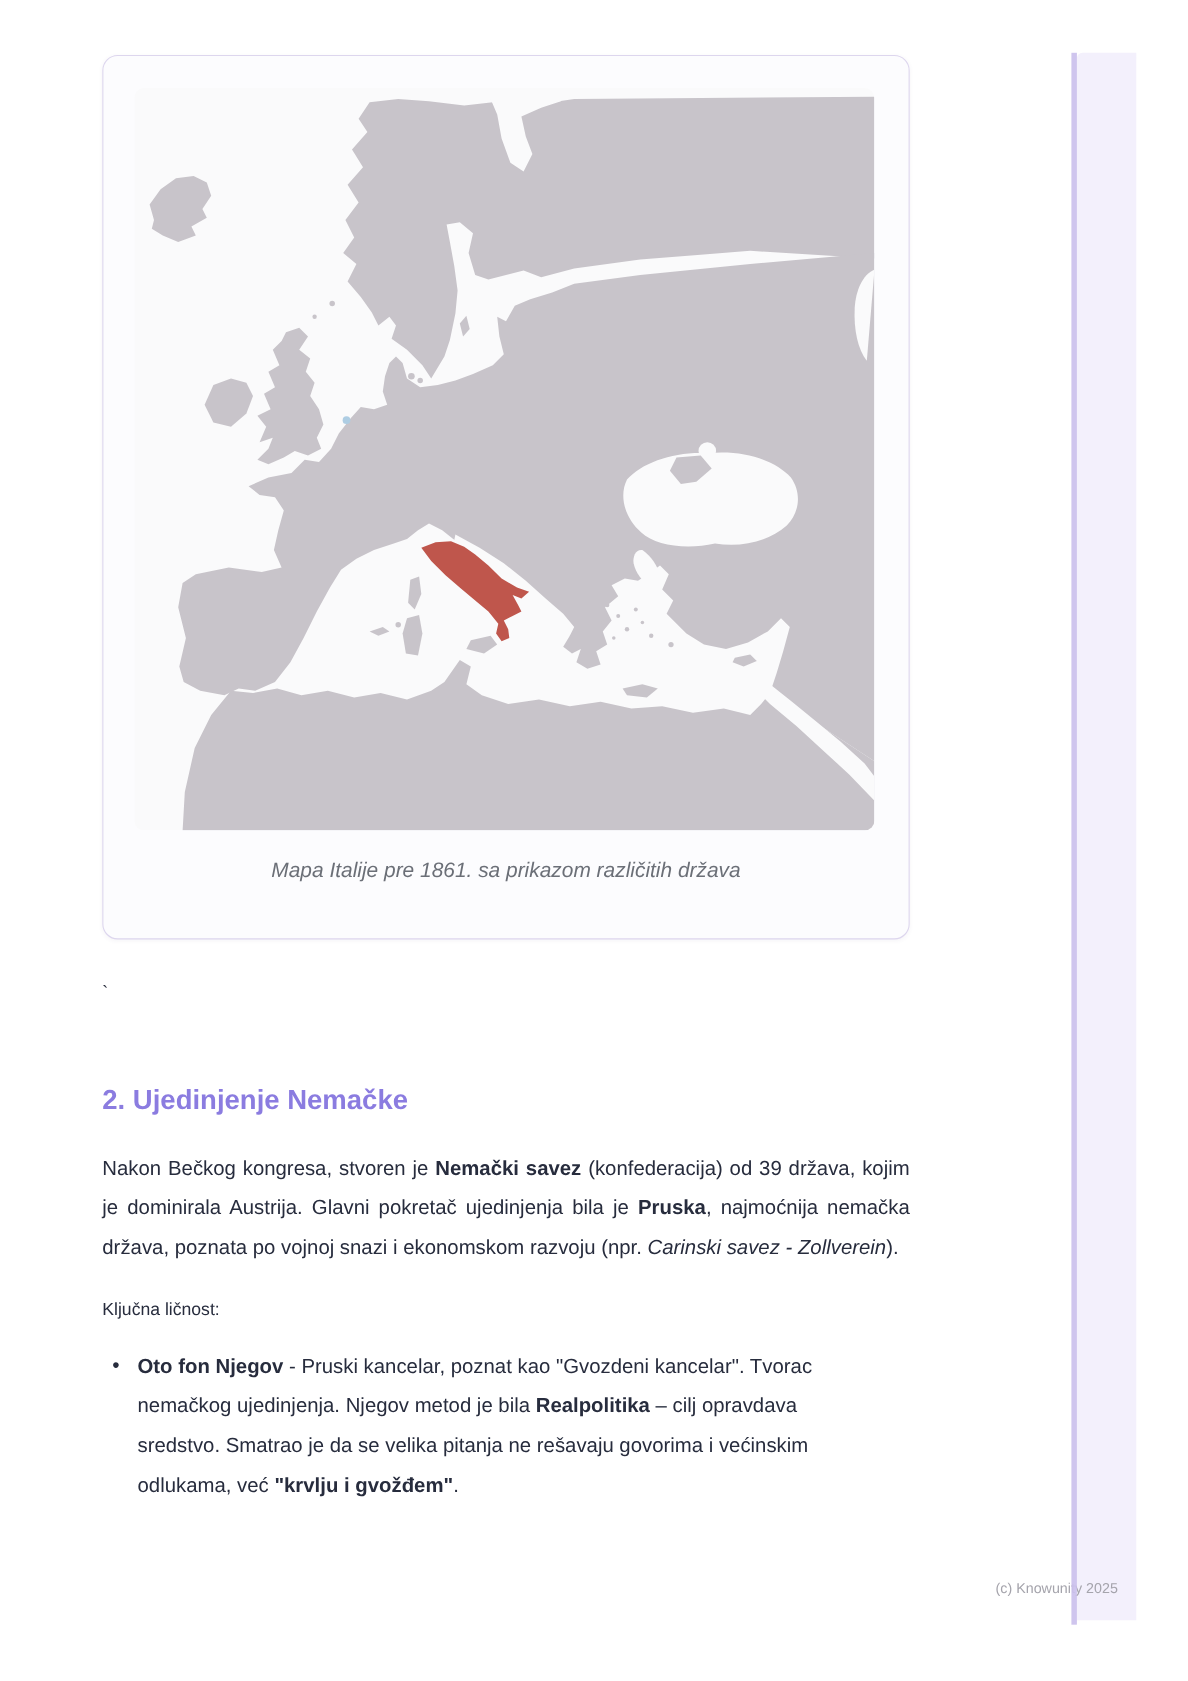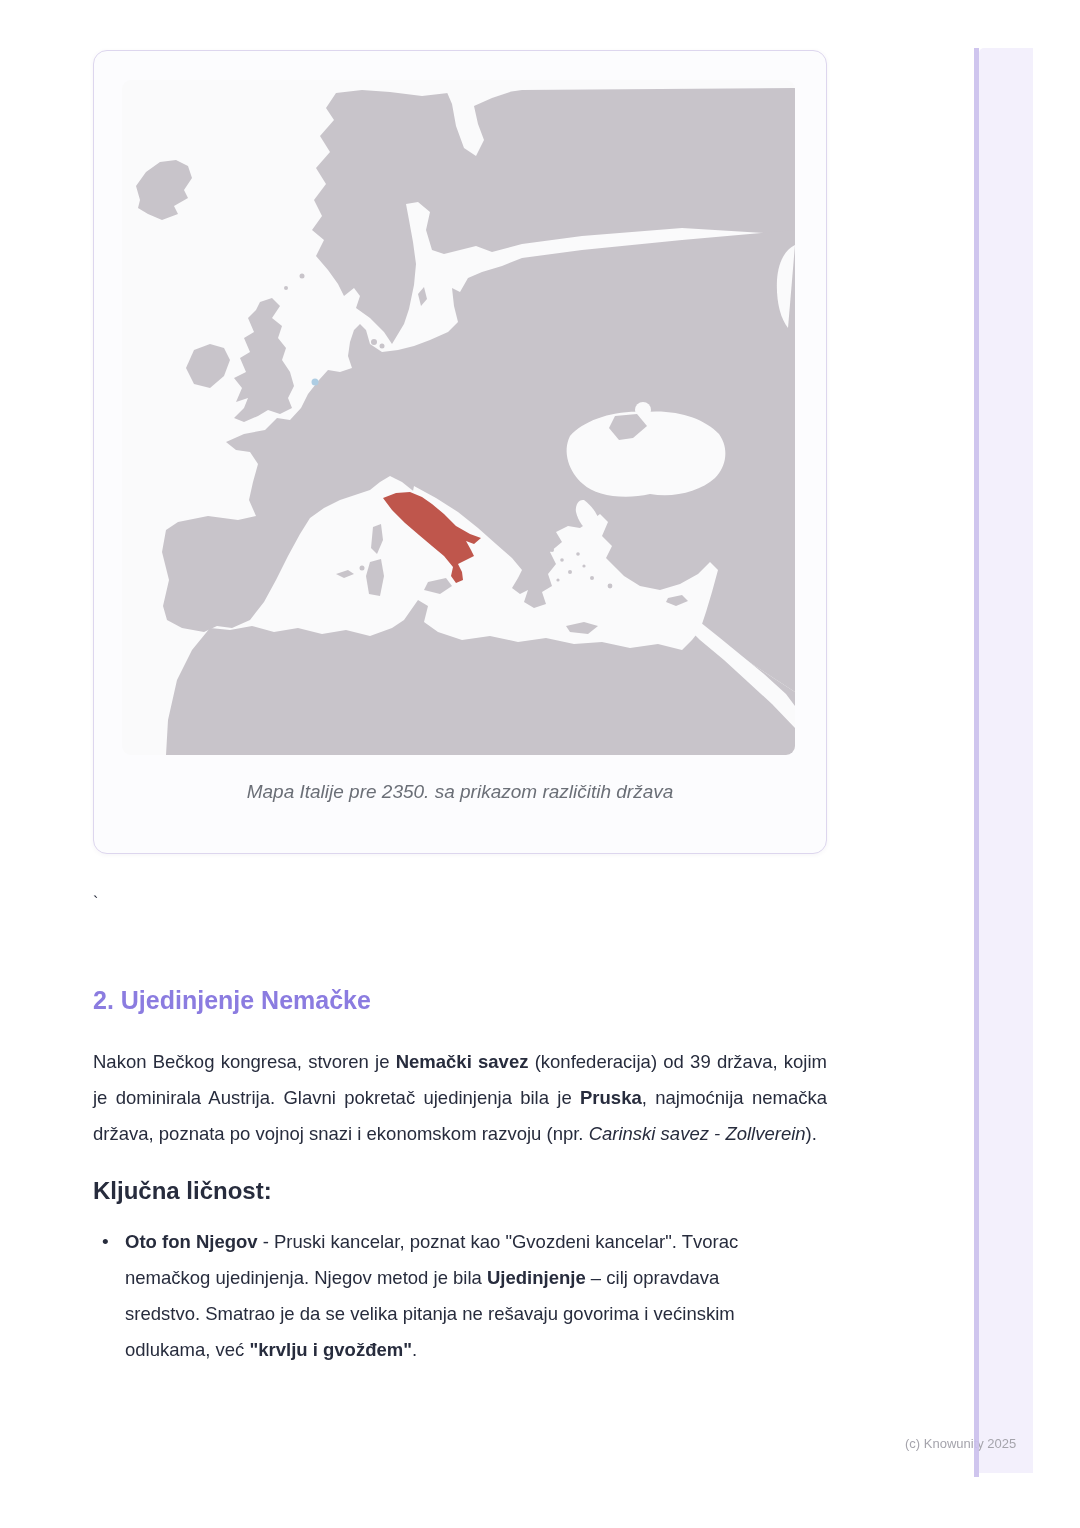"Mapa Italije pre 2350. sa" figcaption.map-caption { text: 2350 -> 1861 }
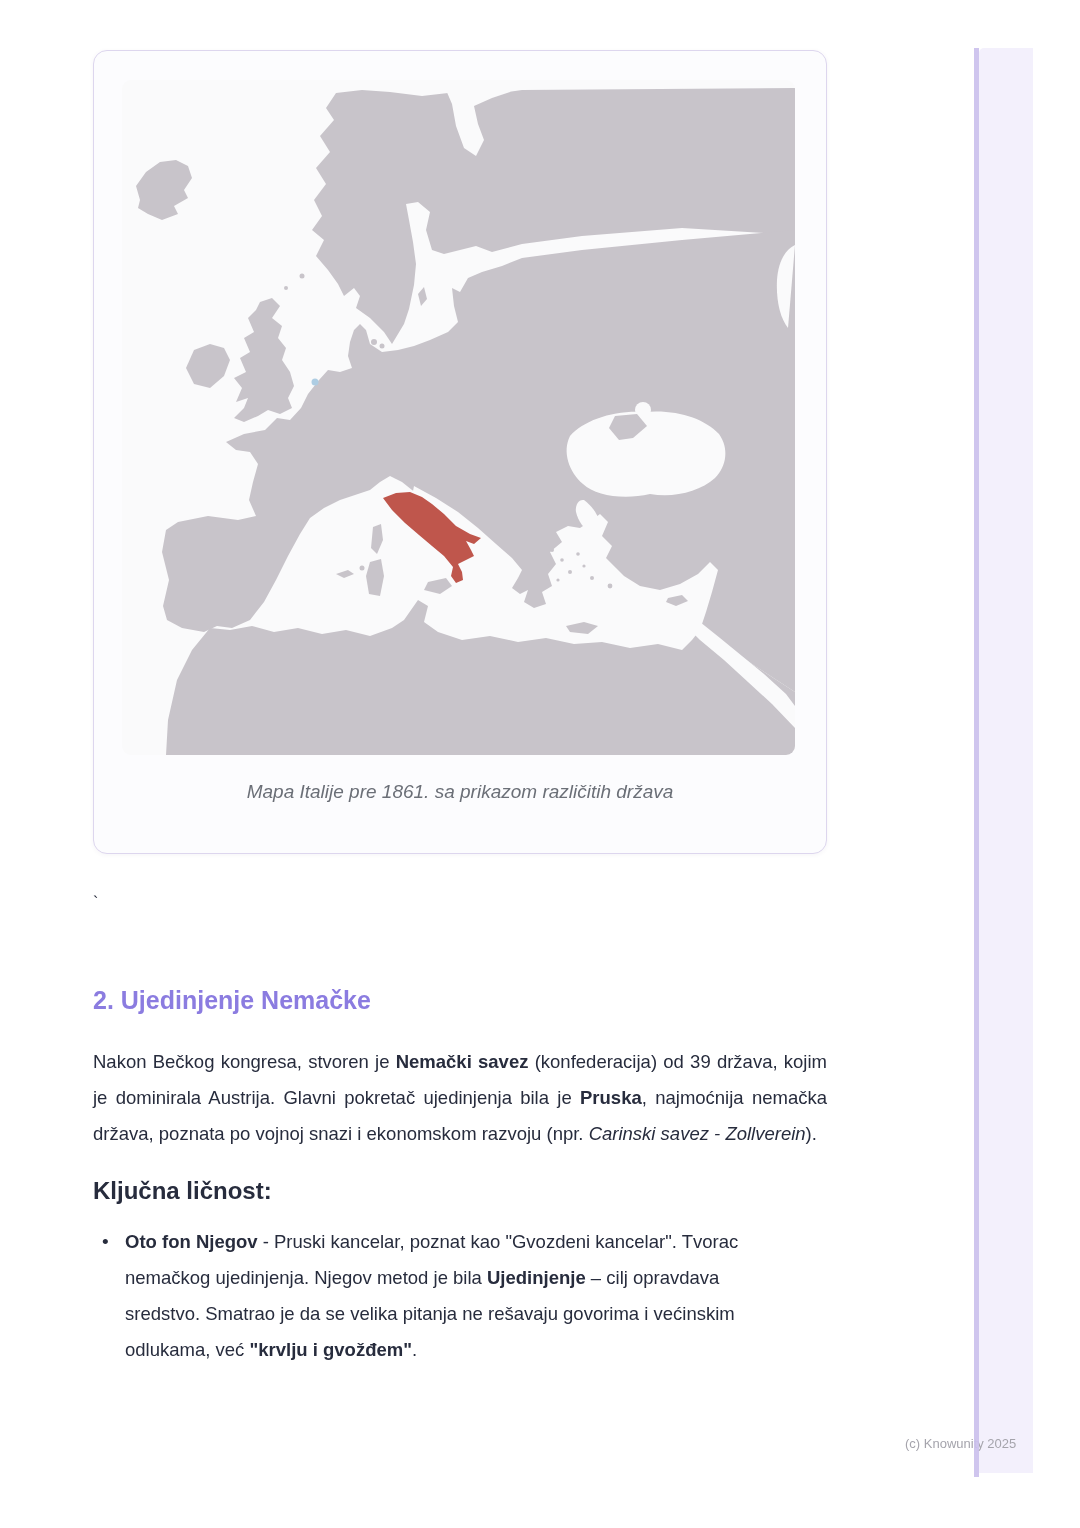"Ključna ličnost:" .subhead { font-size: 24px -> 16px; font-weight: 700 -> 400 }
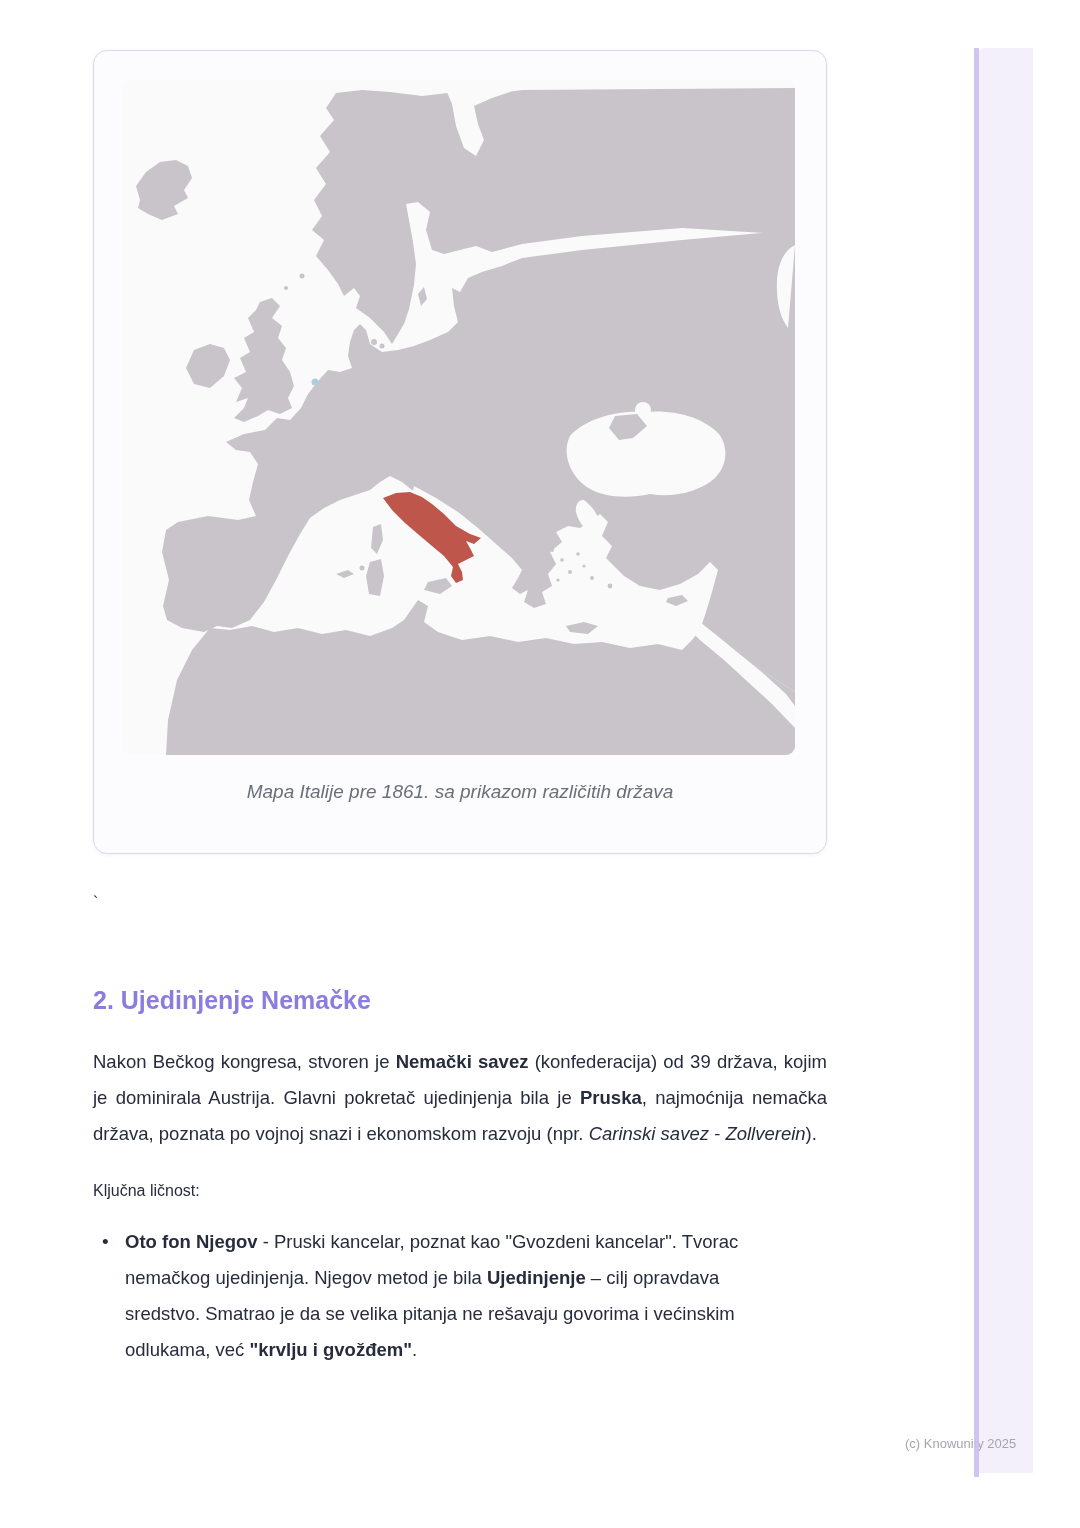"Ujedinjenje" span.b { text: Ujedinjenje -> Realpolitika }
